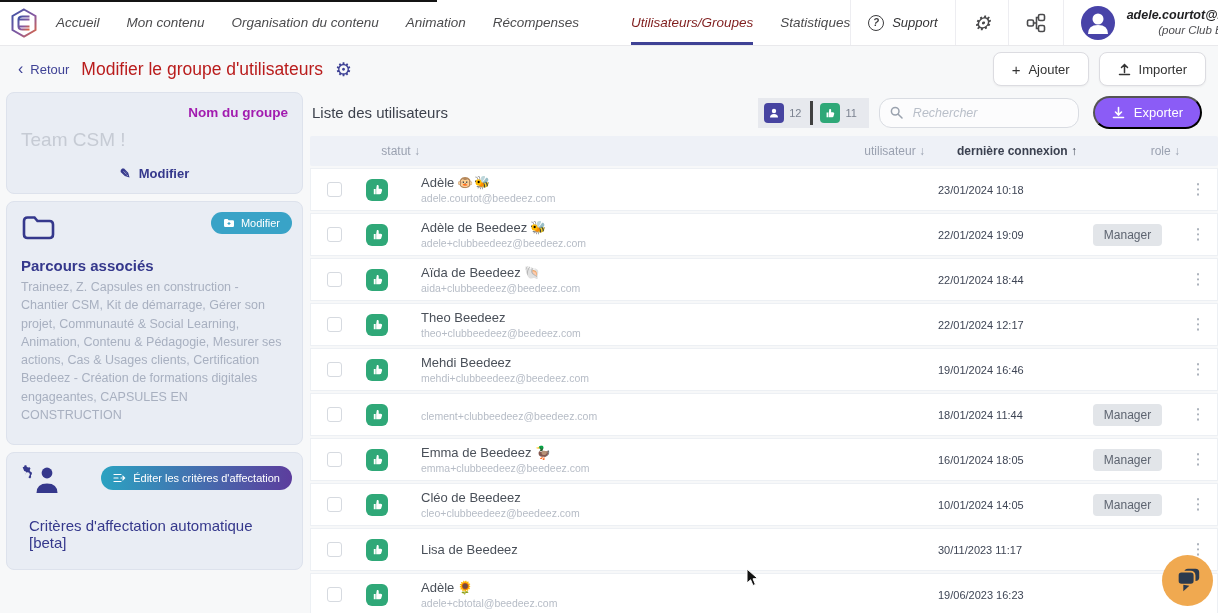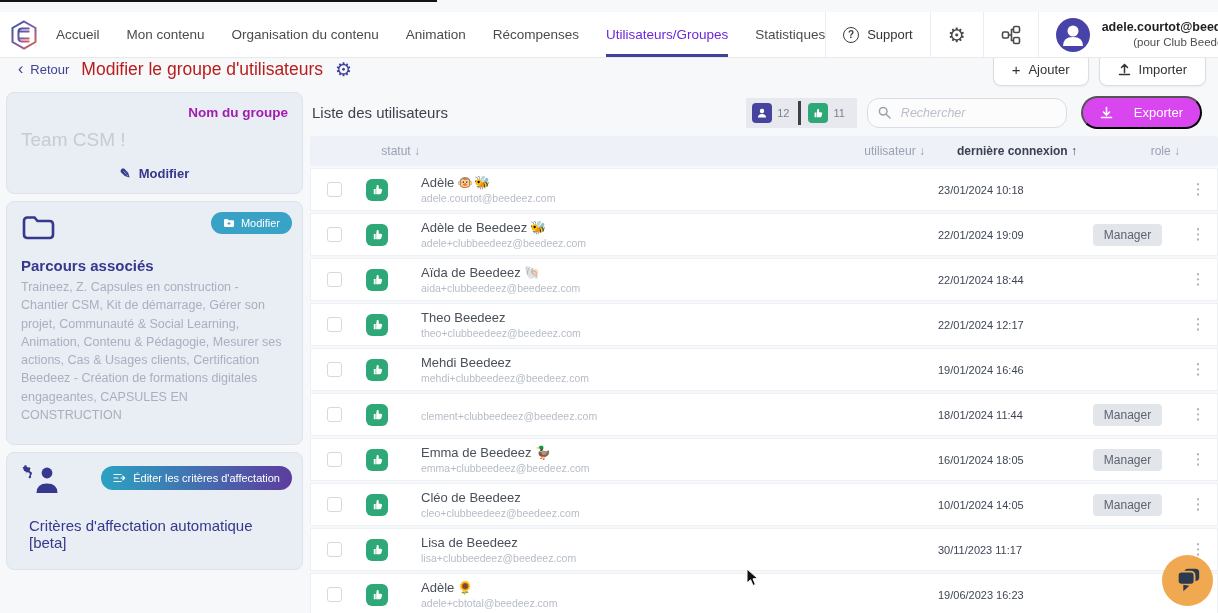"Accueil" .topbar { font-style: none -> italic; top: 12px -> 0 }
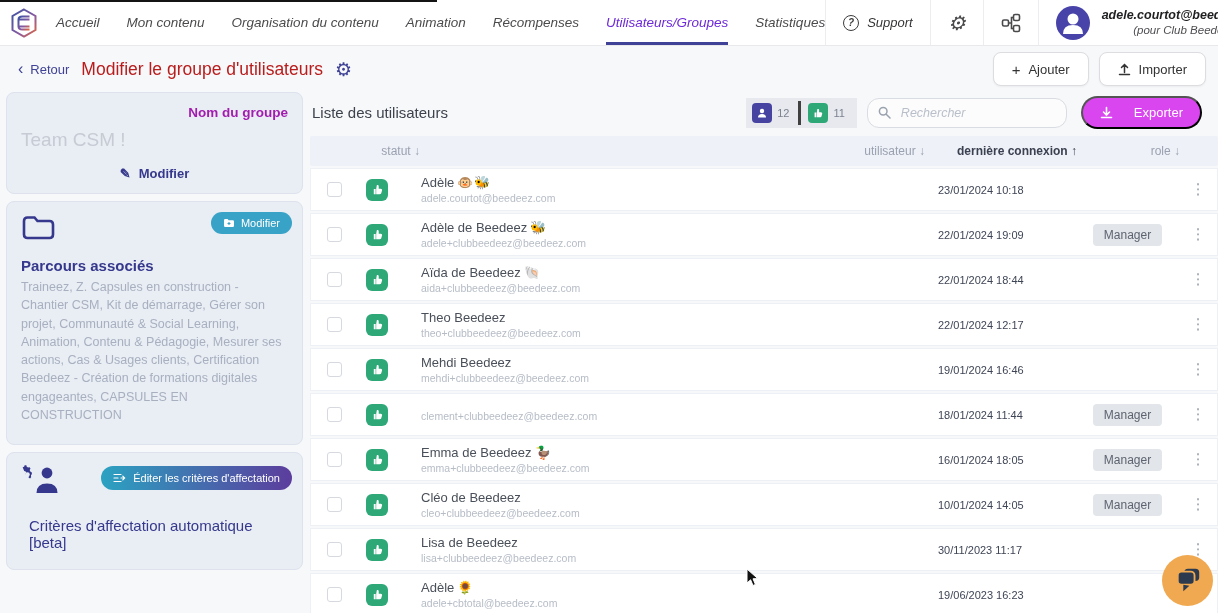"Utilisateurs/Groupes" .nav-item.active { color: #6d28d9 -> #7f1d1d; margin-left: none -> 25px }
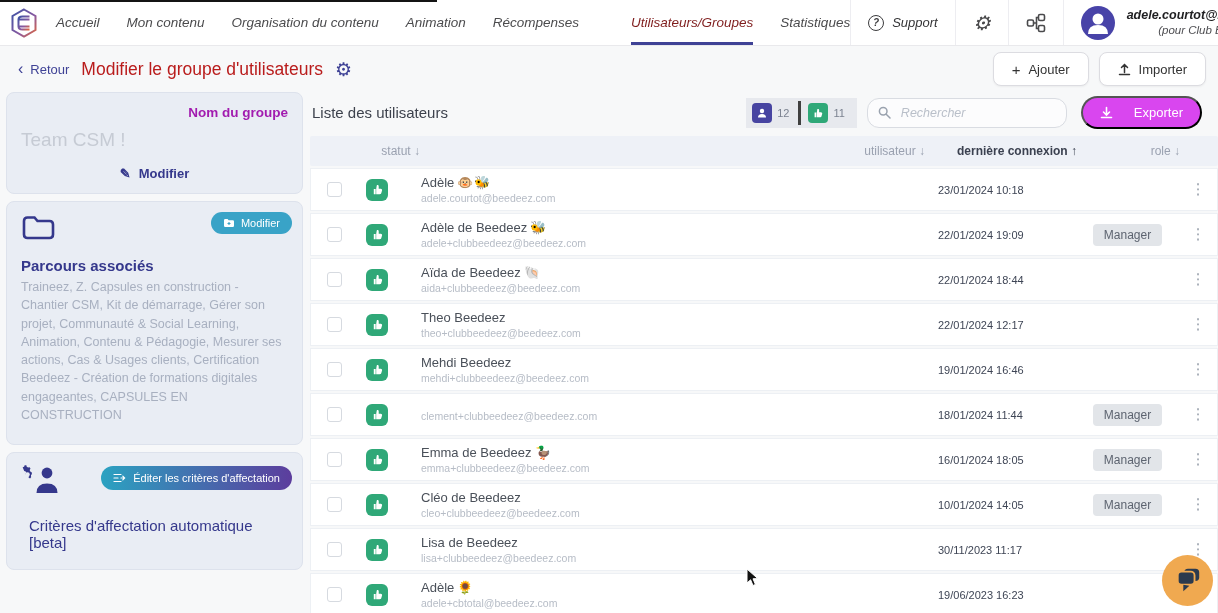"Exporter" .btn-export { background: #d946ef -> #8b5cf6; gap: 21px -> 9px }
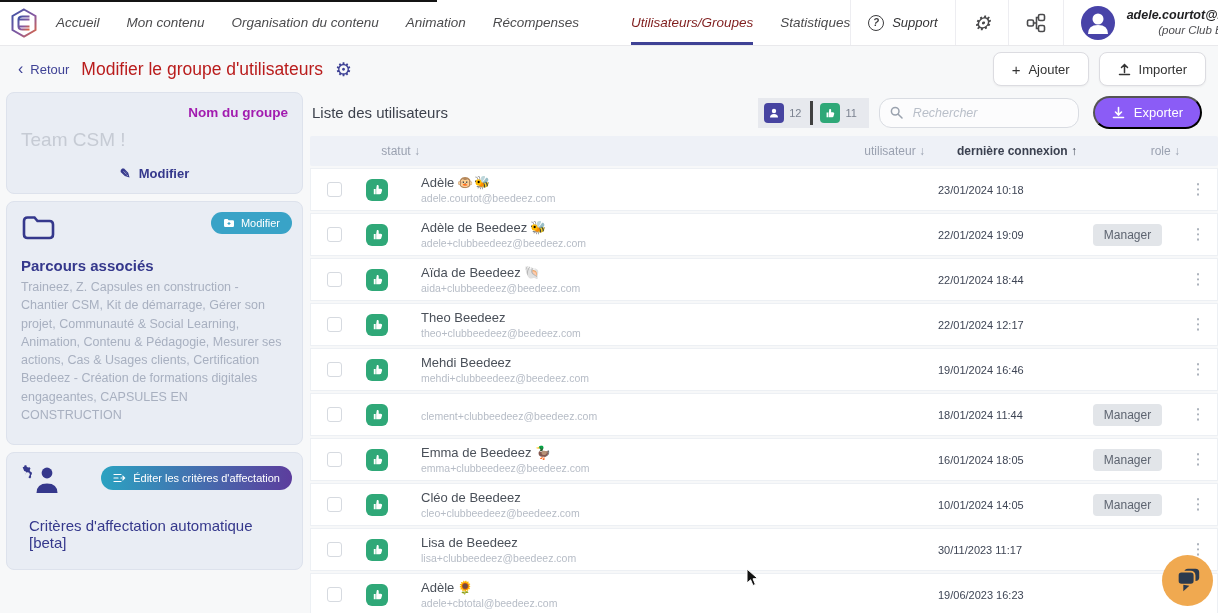"lisa+clubbeedeez@beedeez.com" div.uemail { html: <div>lisa+clubbeedeez@beedeez.com</div> -> none }
